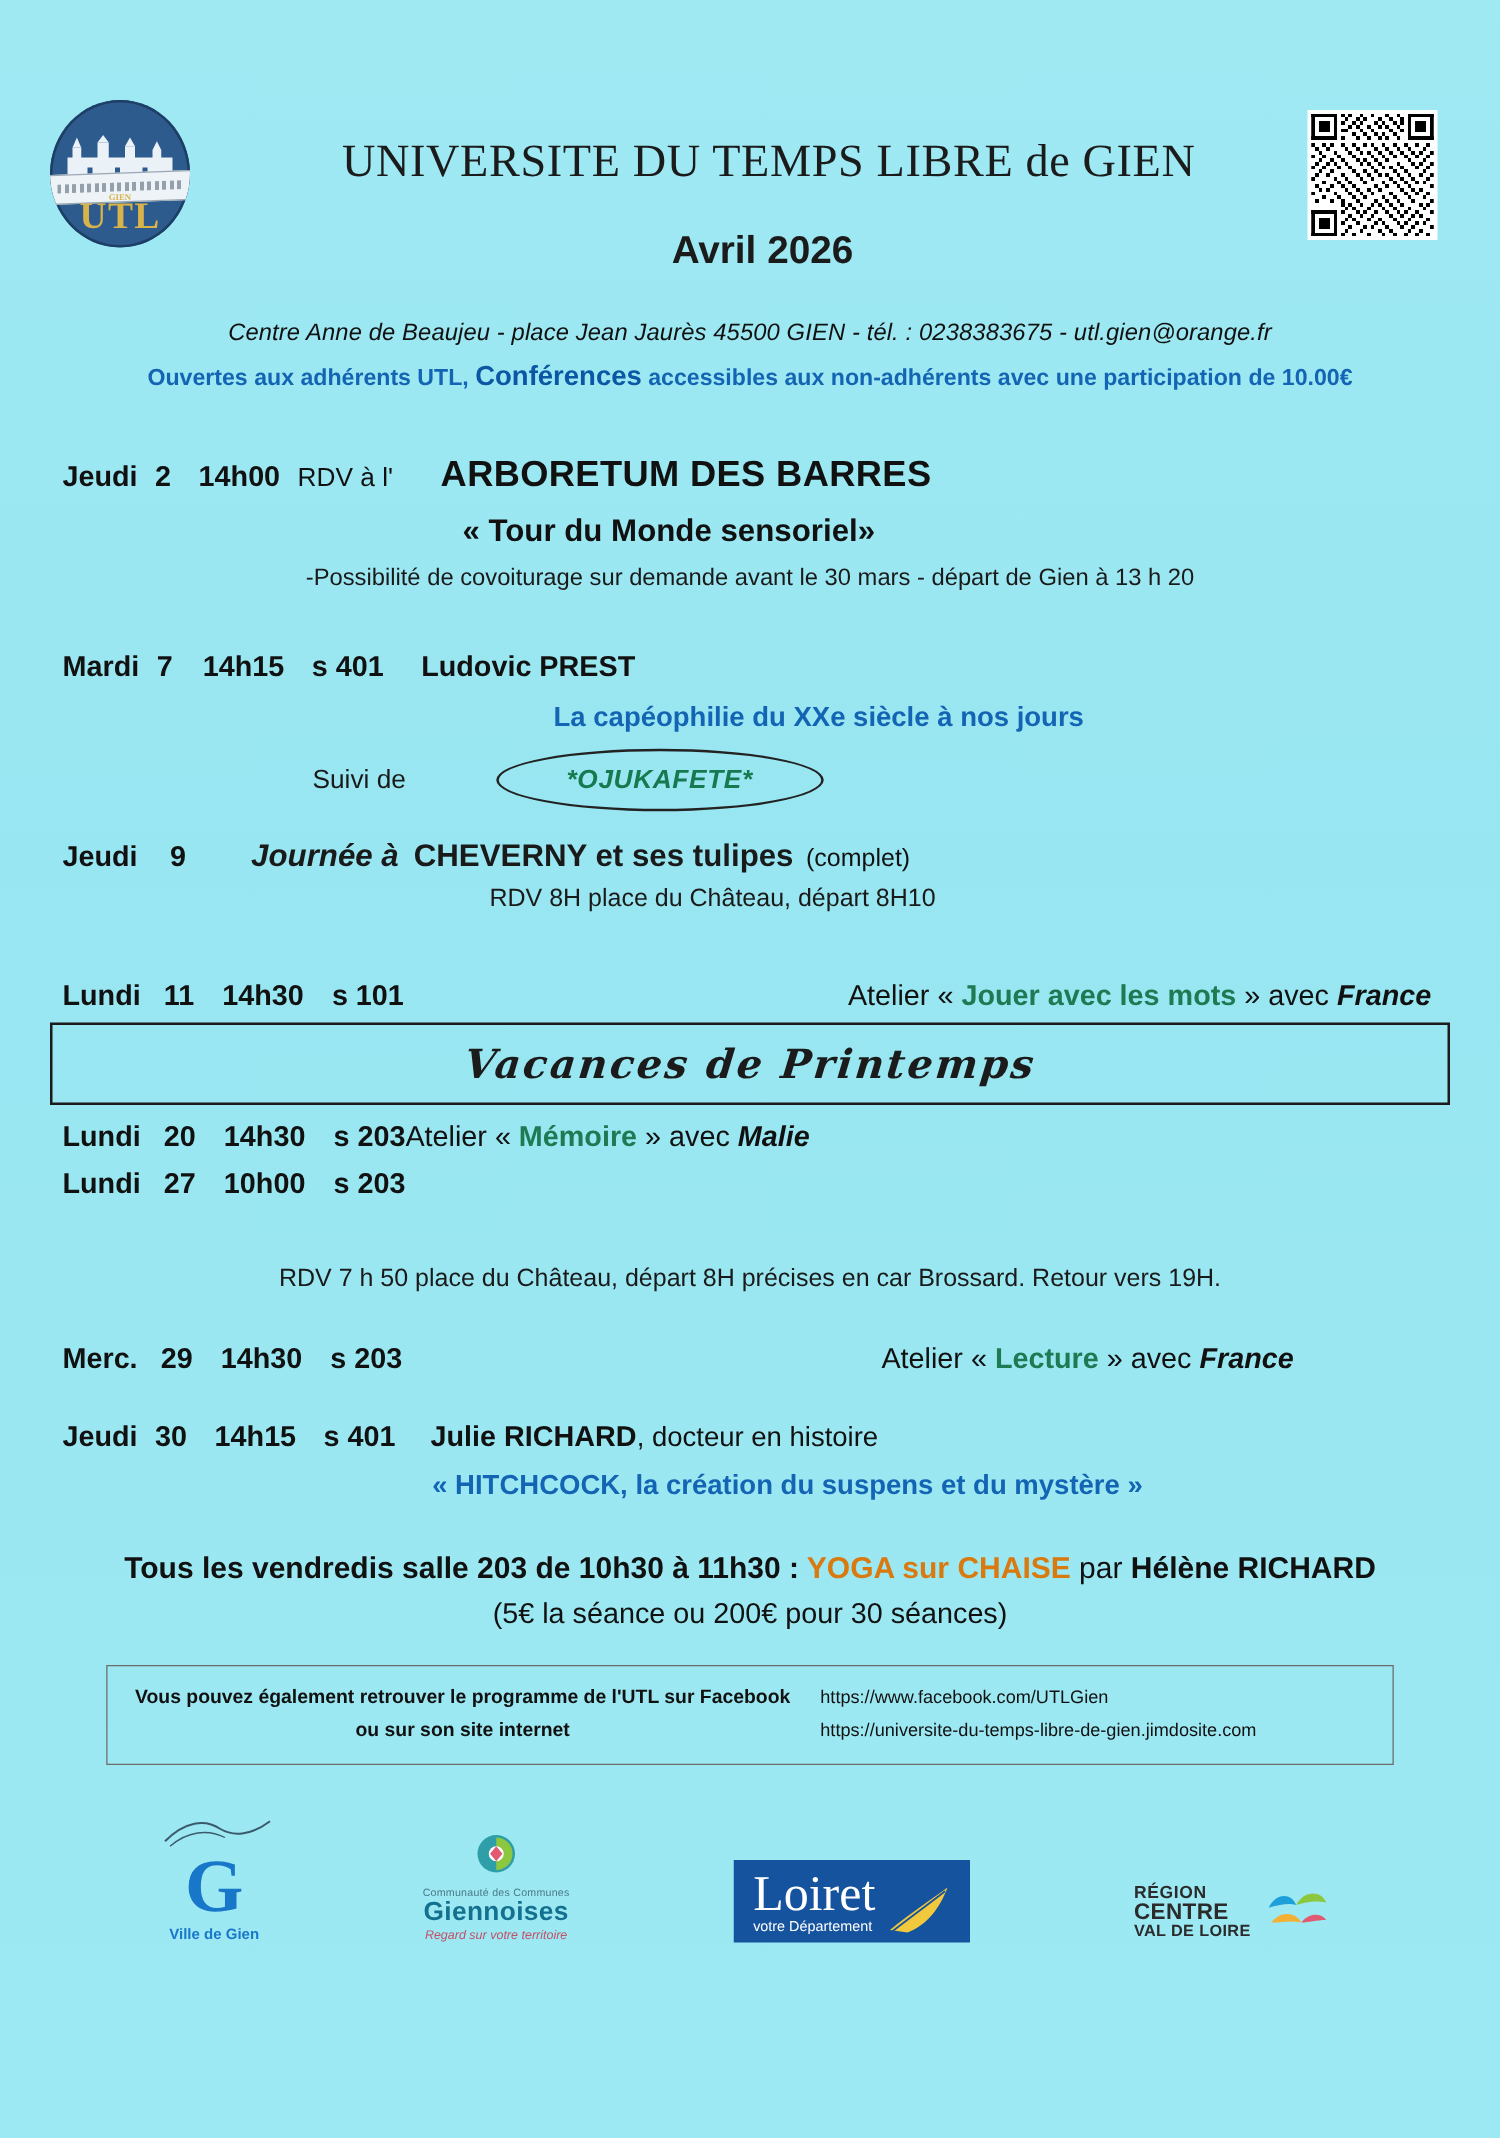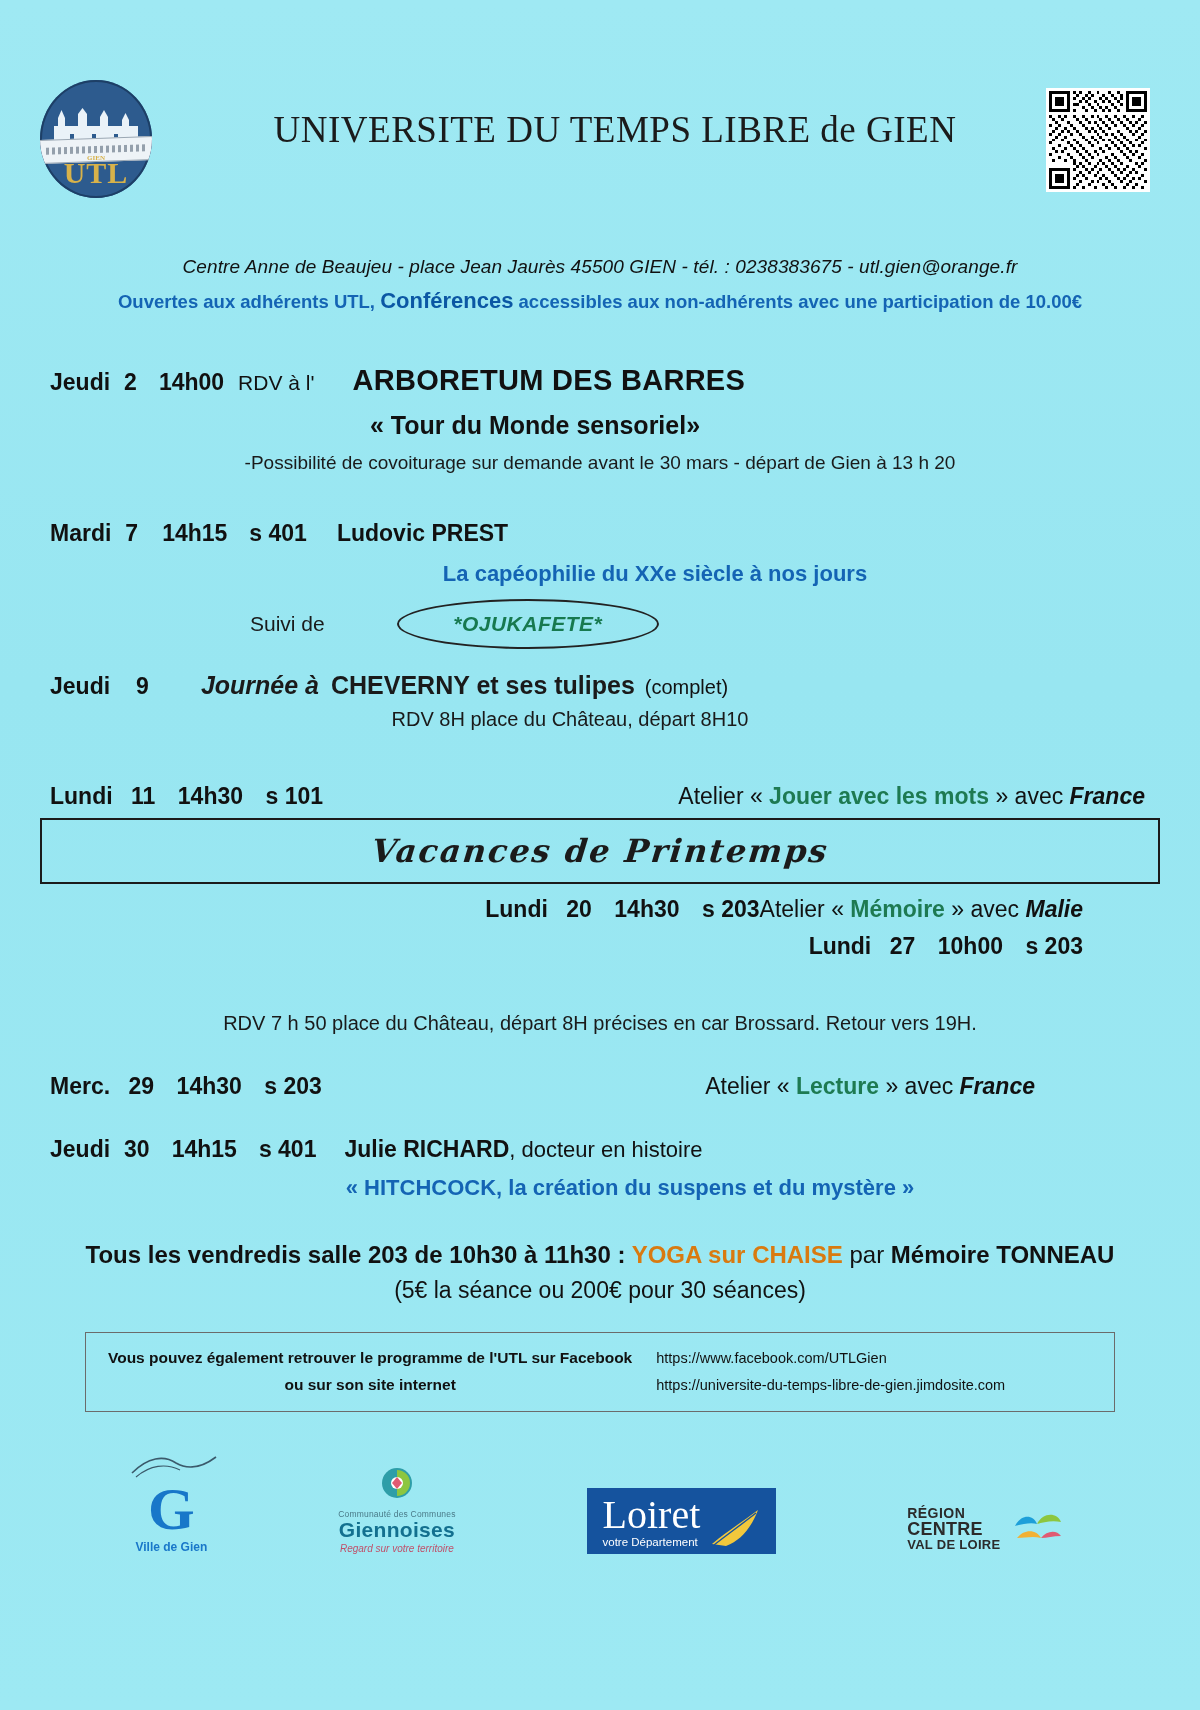"Avril 2026" div.month { html: none -> <div>Avril 2026</div> }
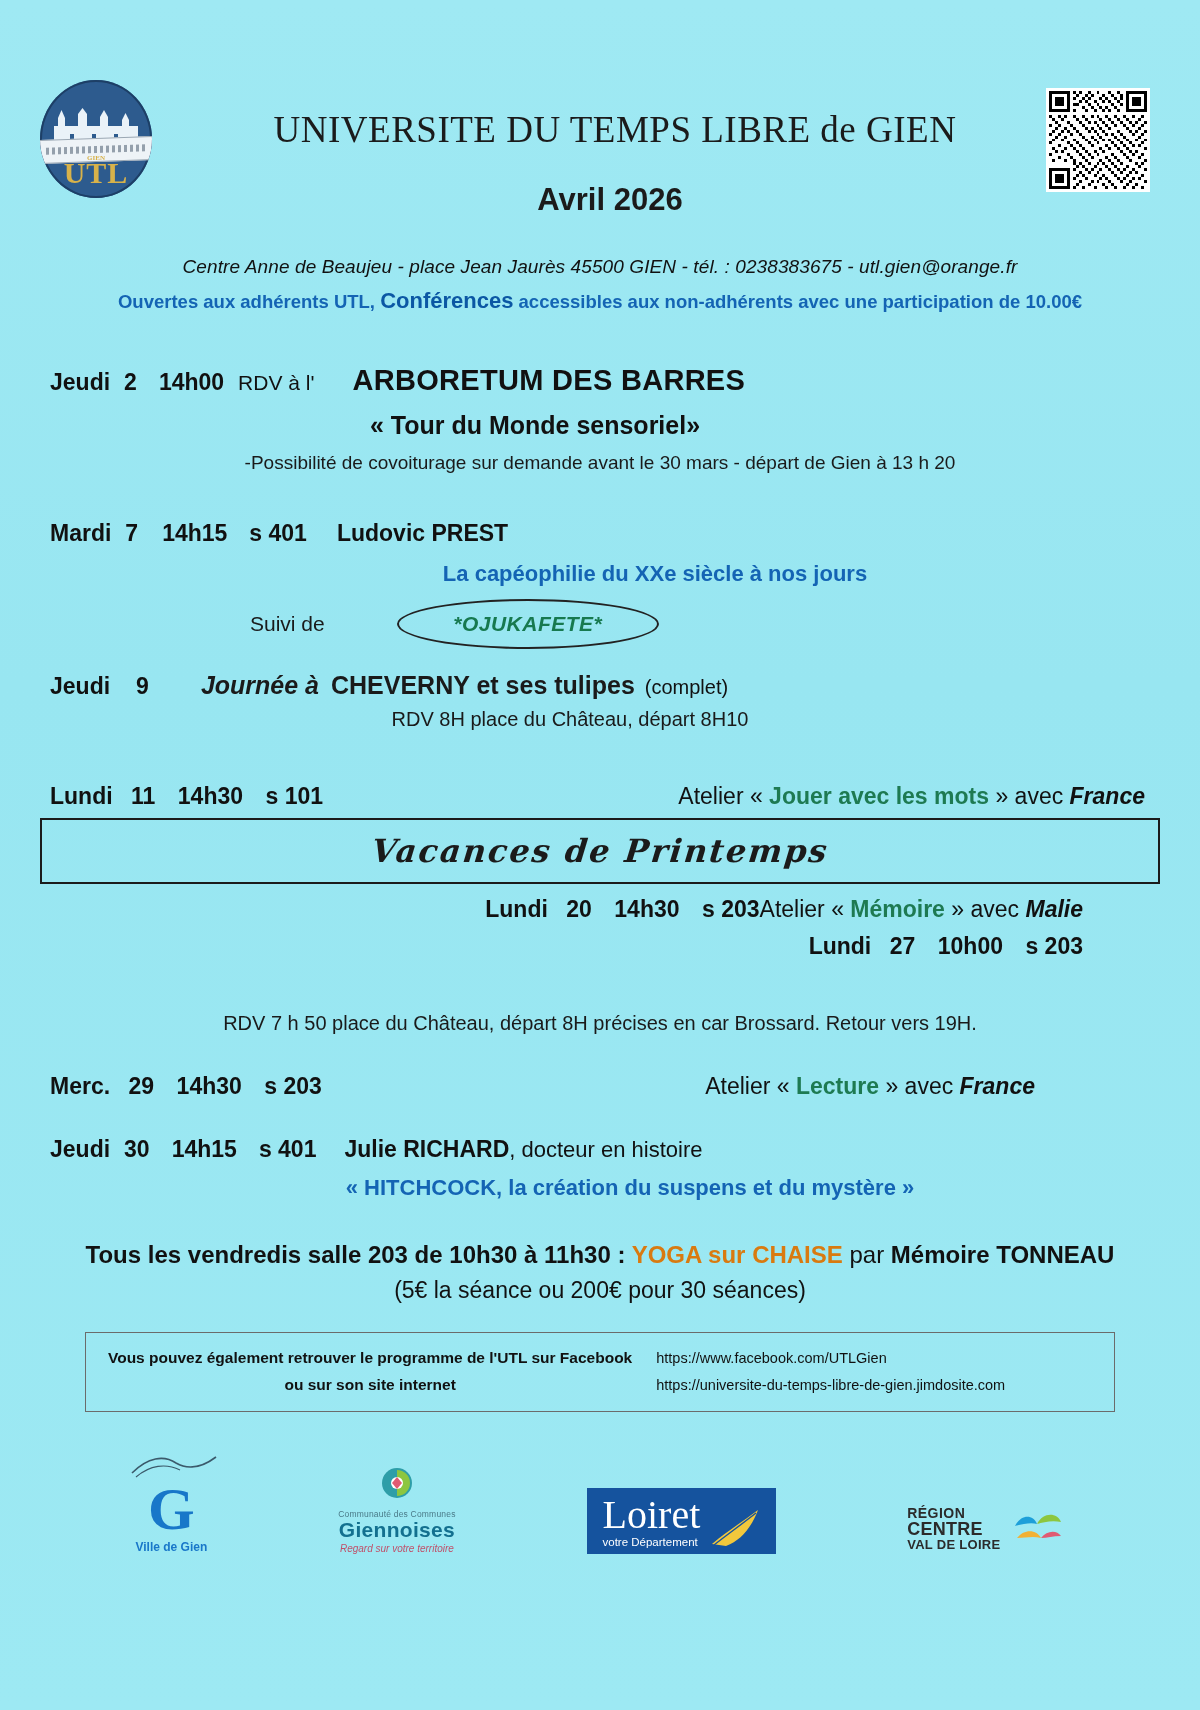"Lundi 20 14h30 s 203" .ev-mem .row, .ev-mos .row { justify-content: flex-end -> flex-start }
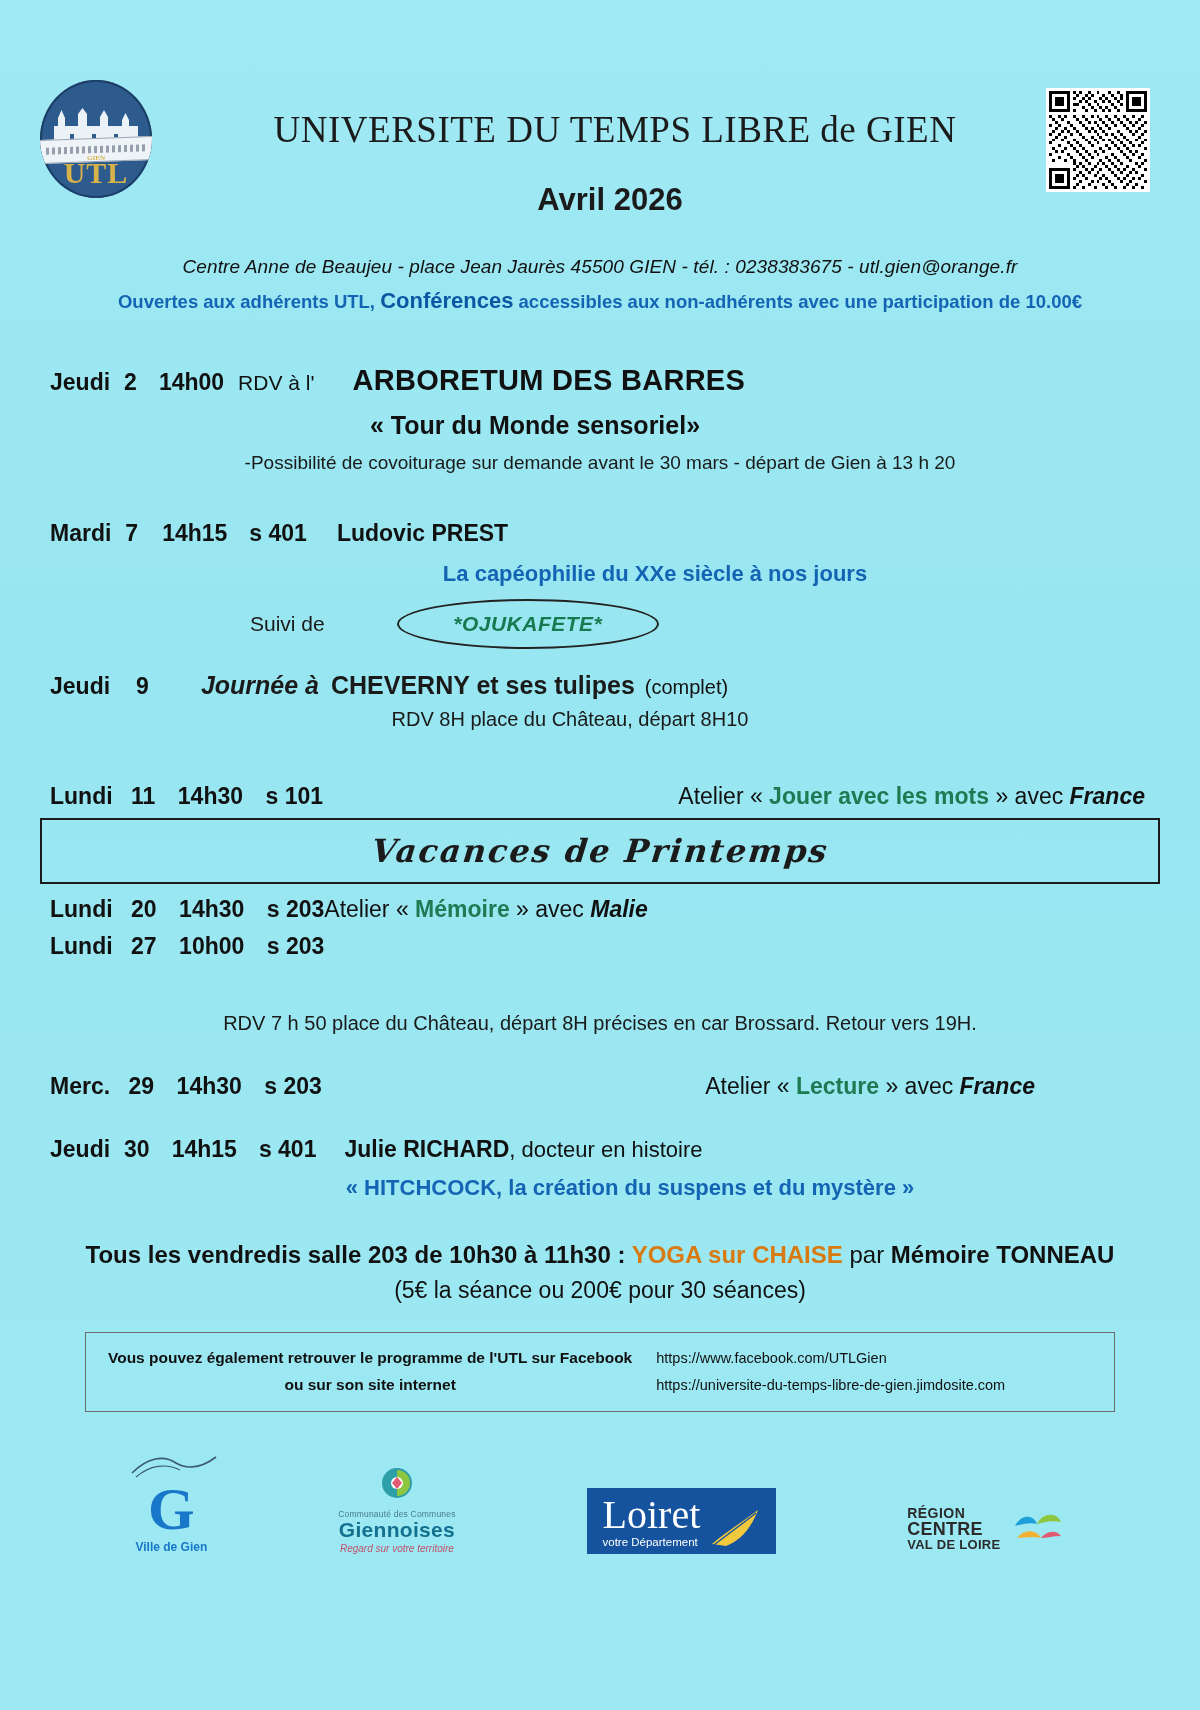"Mémoire TONNEAU" span { text: Mémoire TONNEAU -> Hélène RICHARD }
